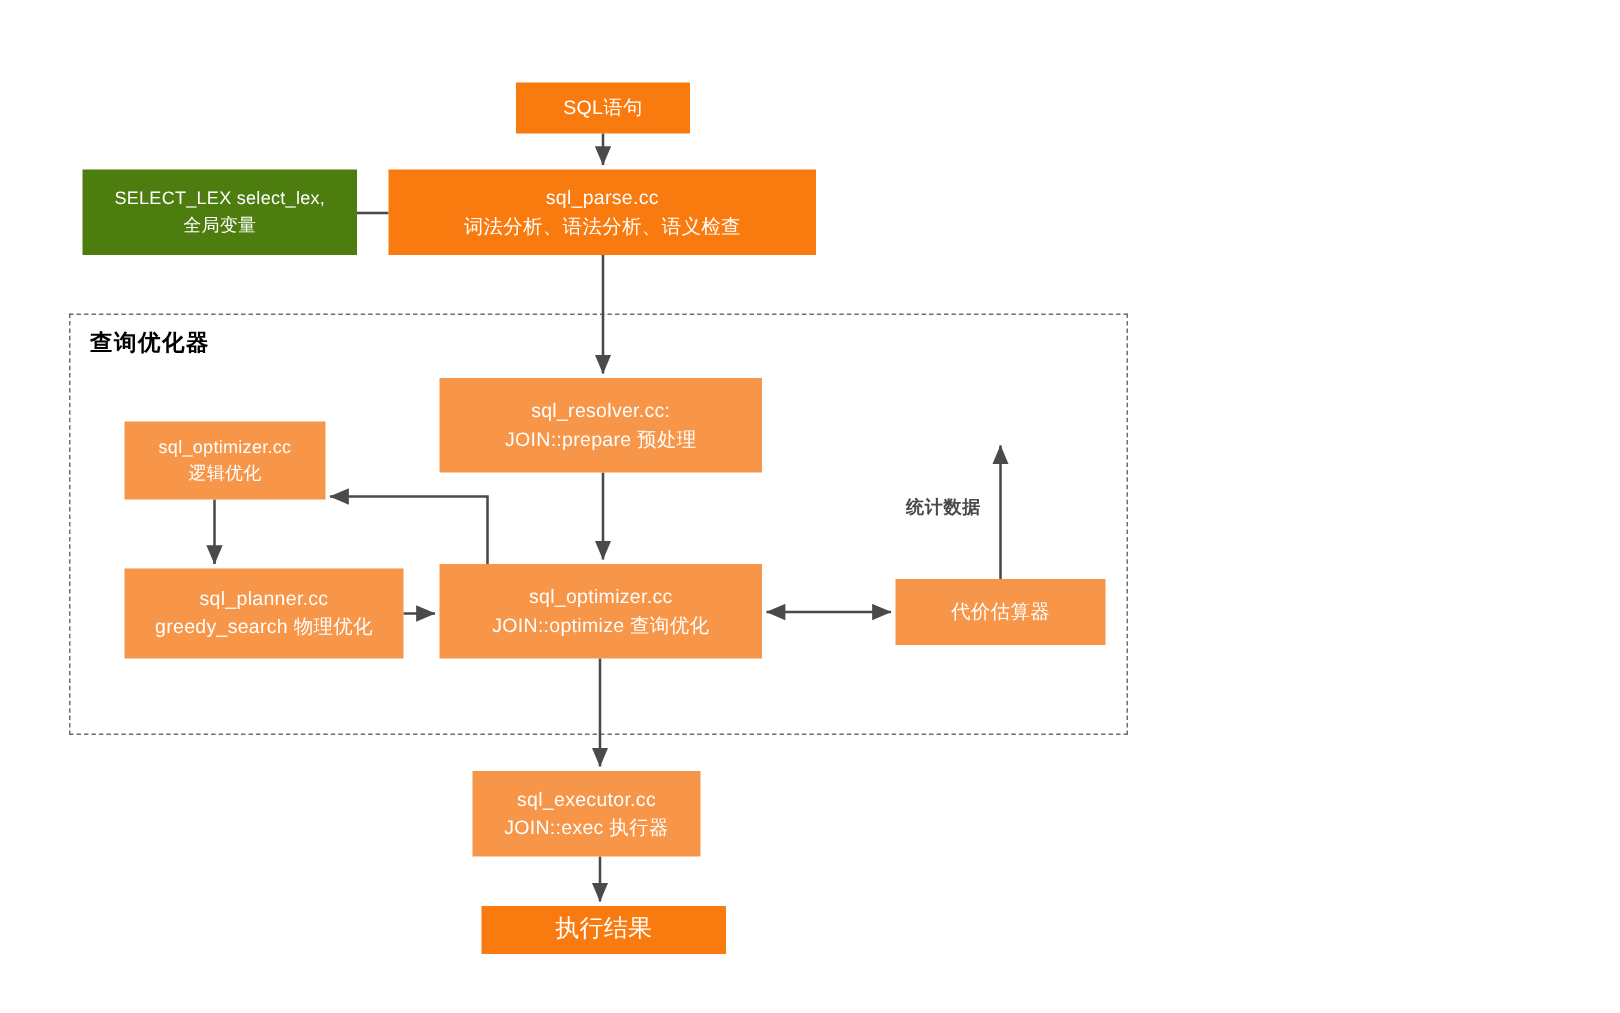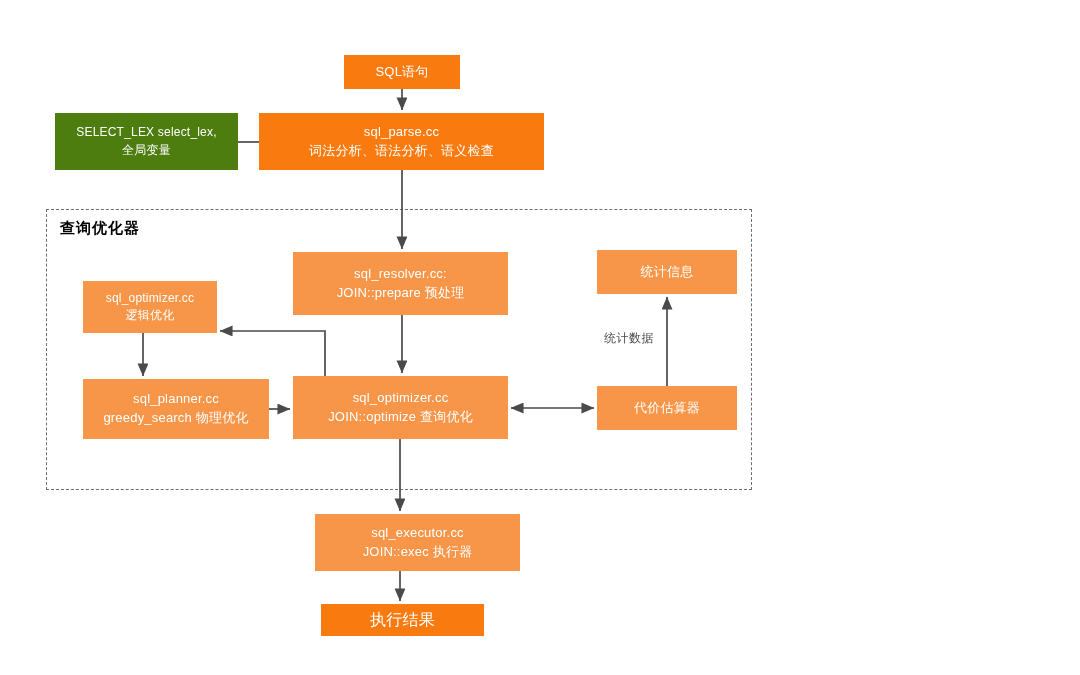"统计信息" div.node { html: <div> <span>统计信息</span> </div> -> none }
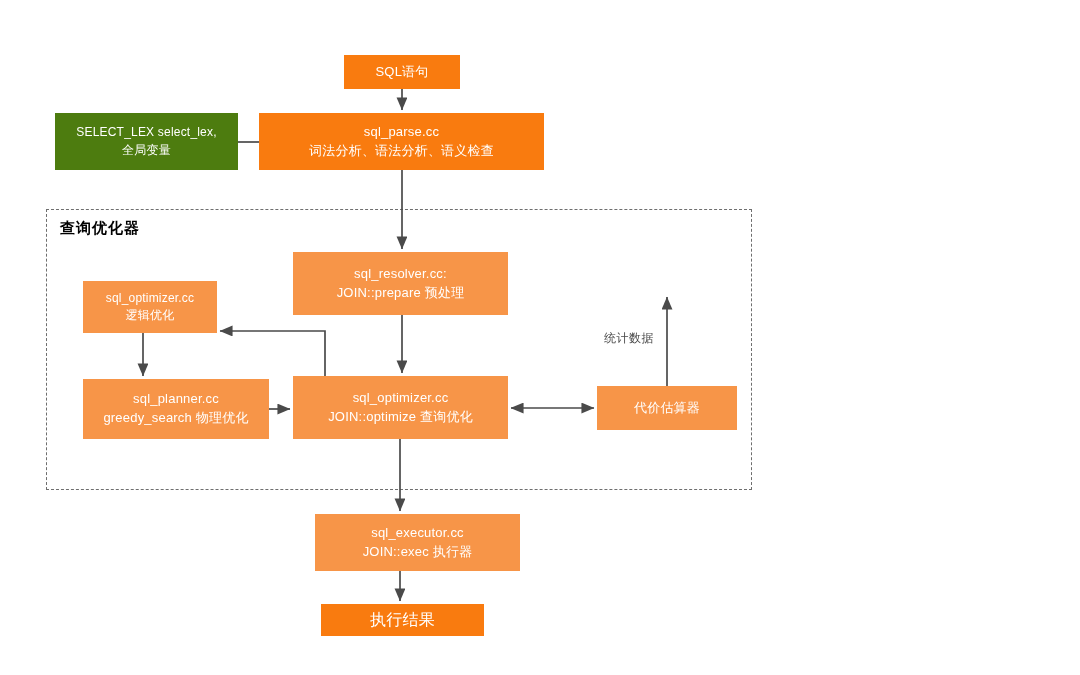"统计数据" .edge-label { font-weight: none -> bold }
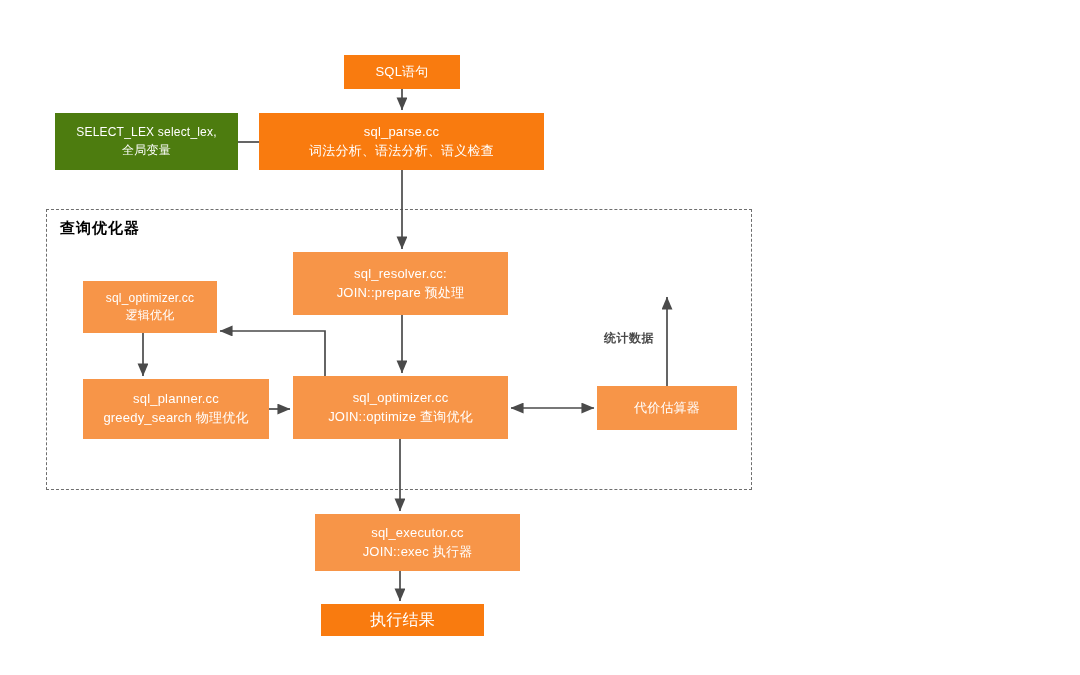"sql_executor.cc" div.node { width: 205px -> 152px }
